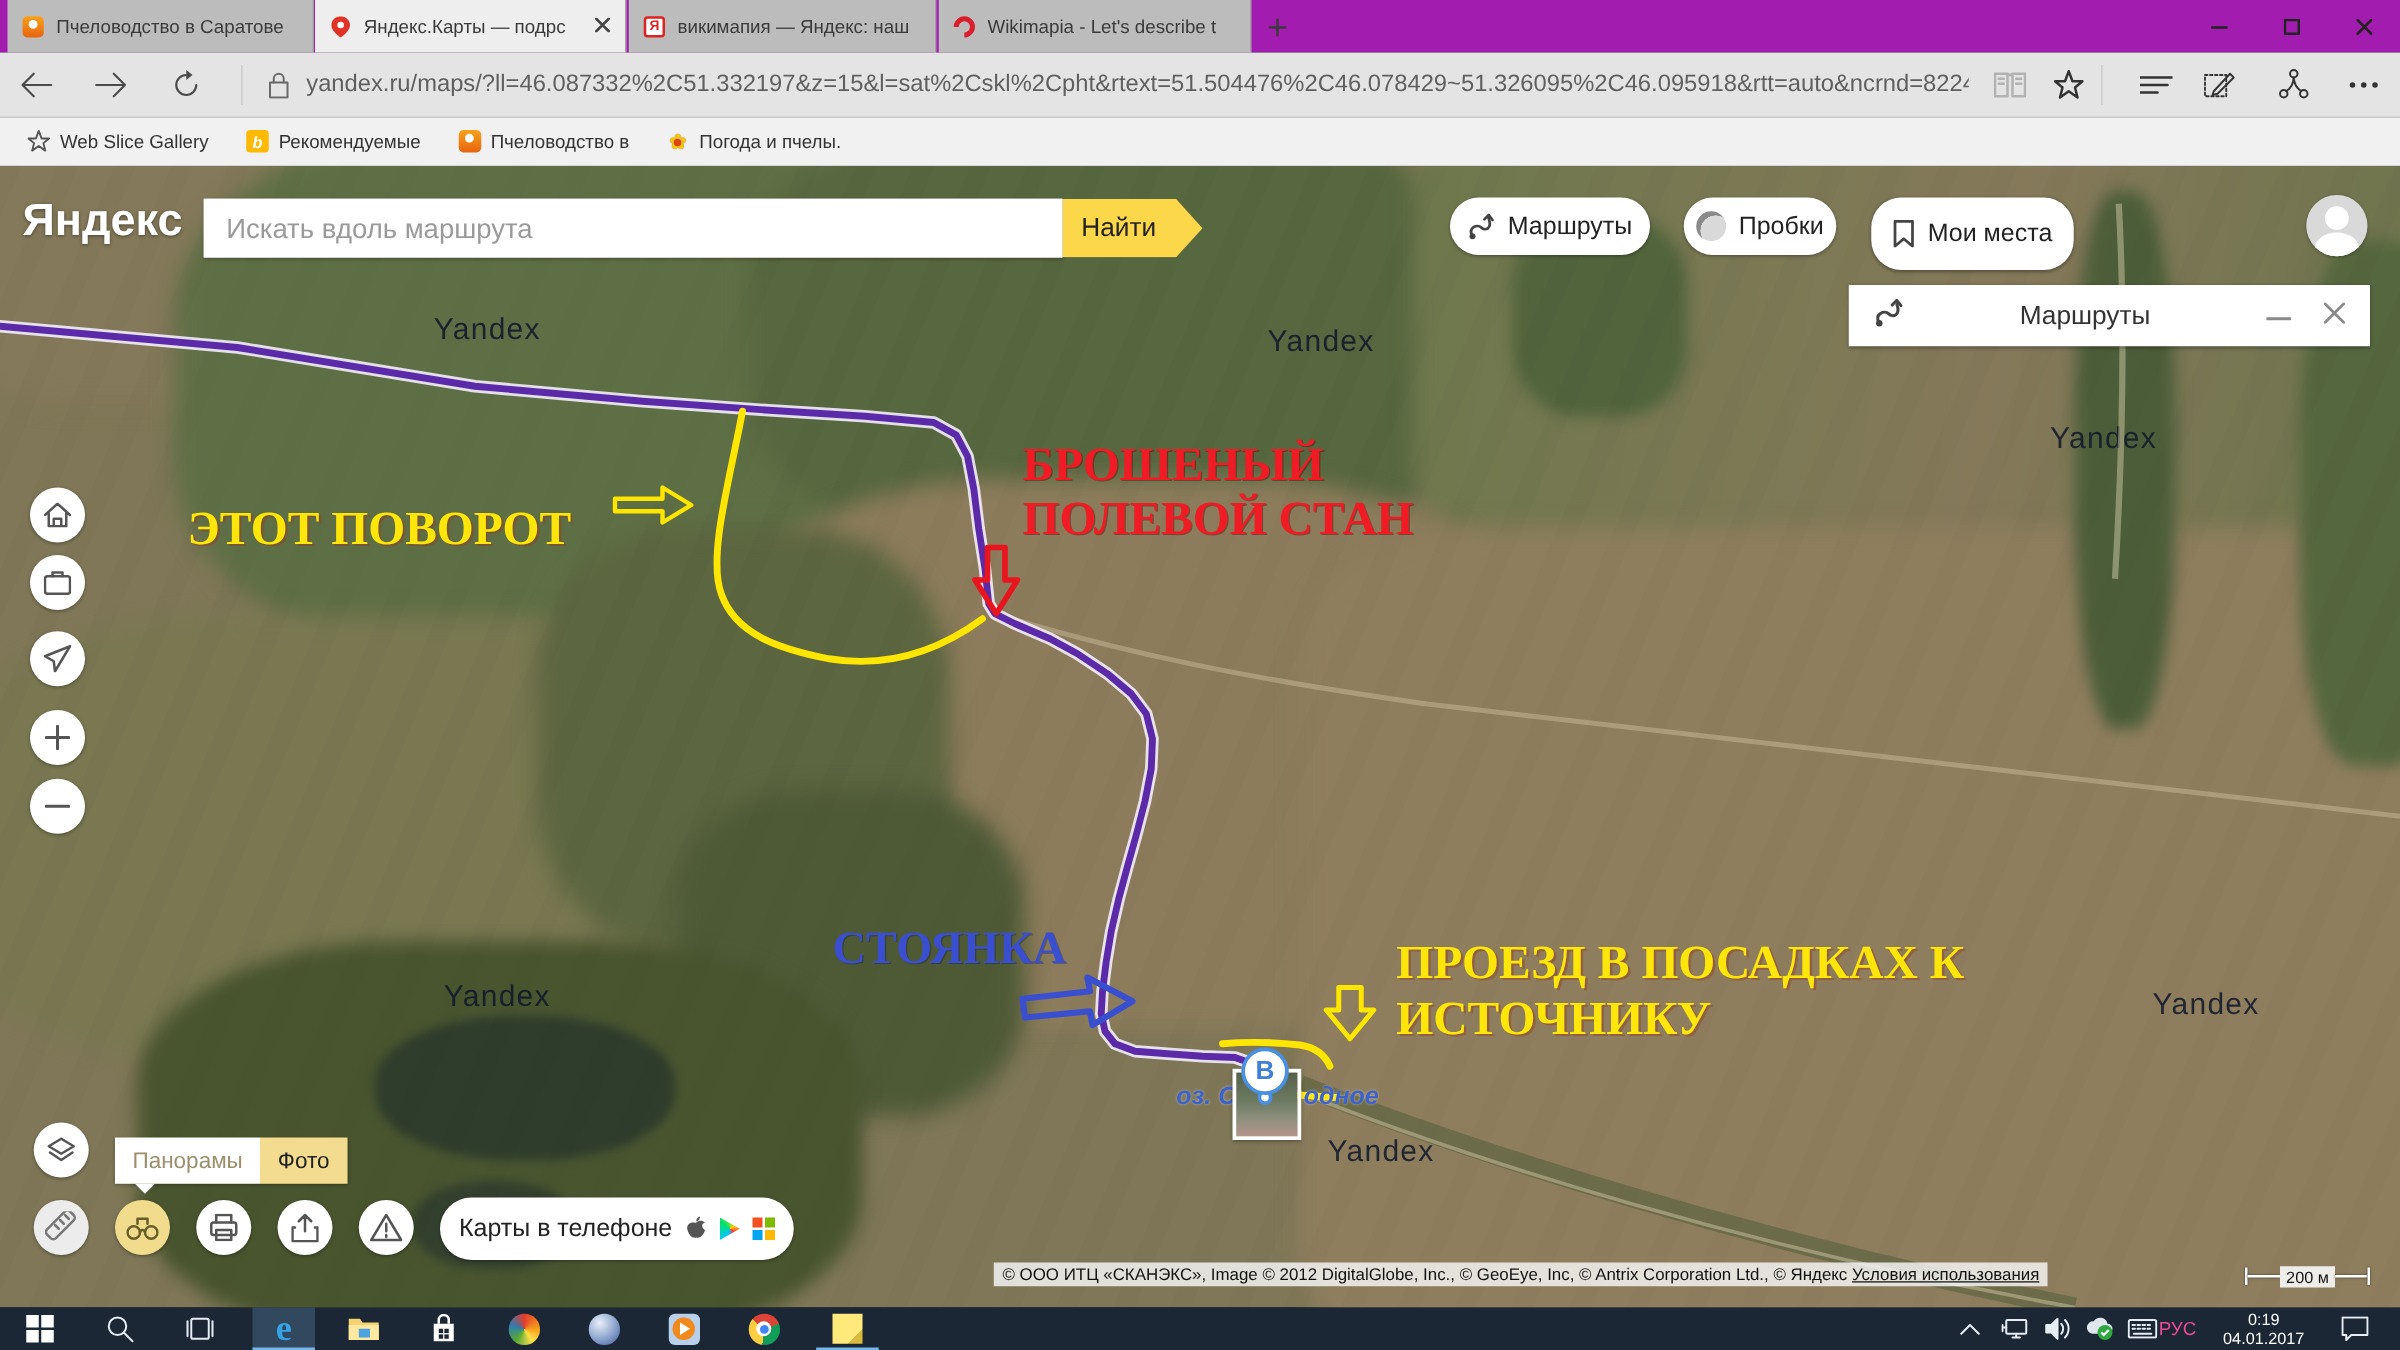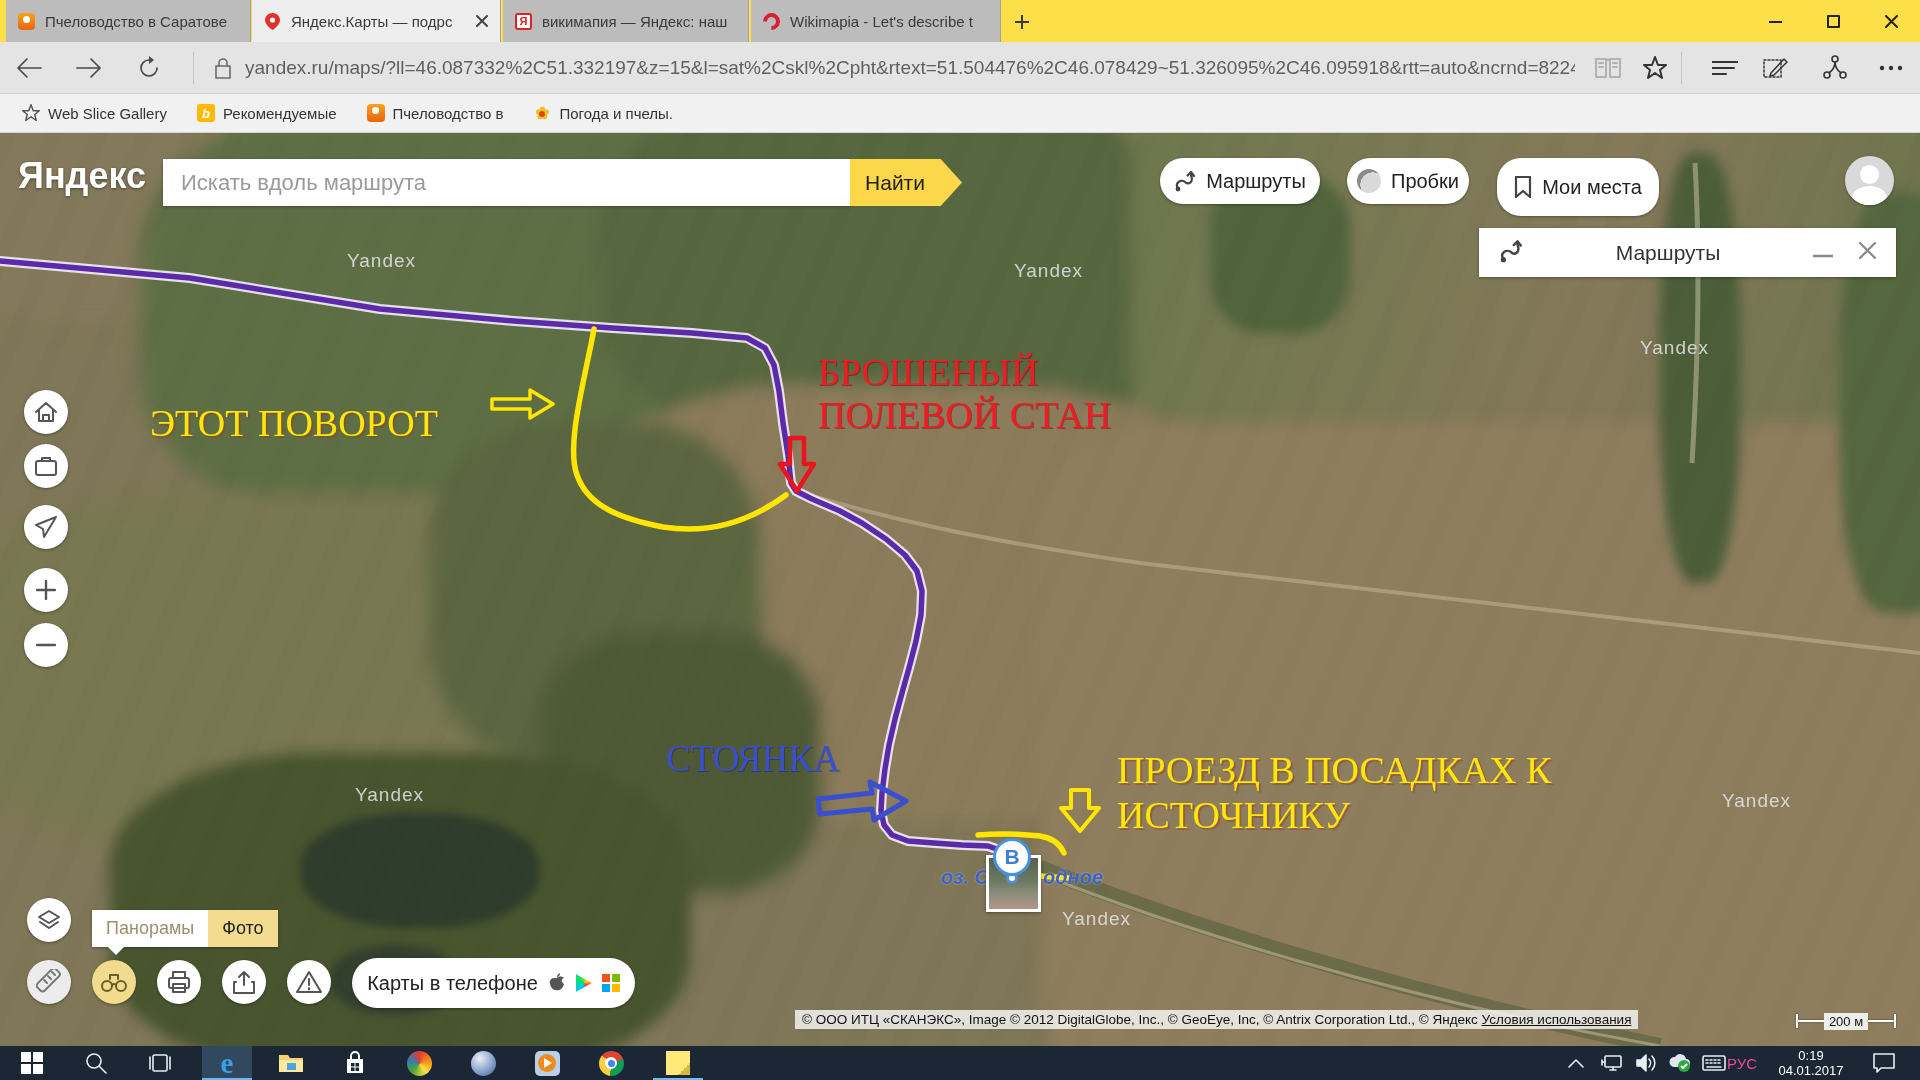"Пчеловодство в Саратове" #tabbar { background: #fde047 -> #a21caf }
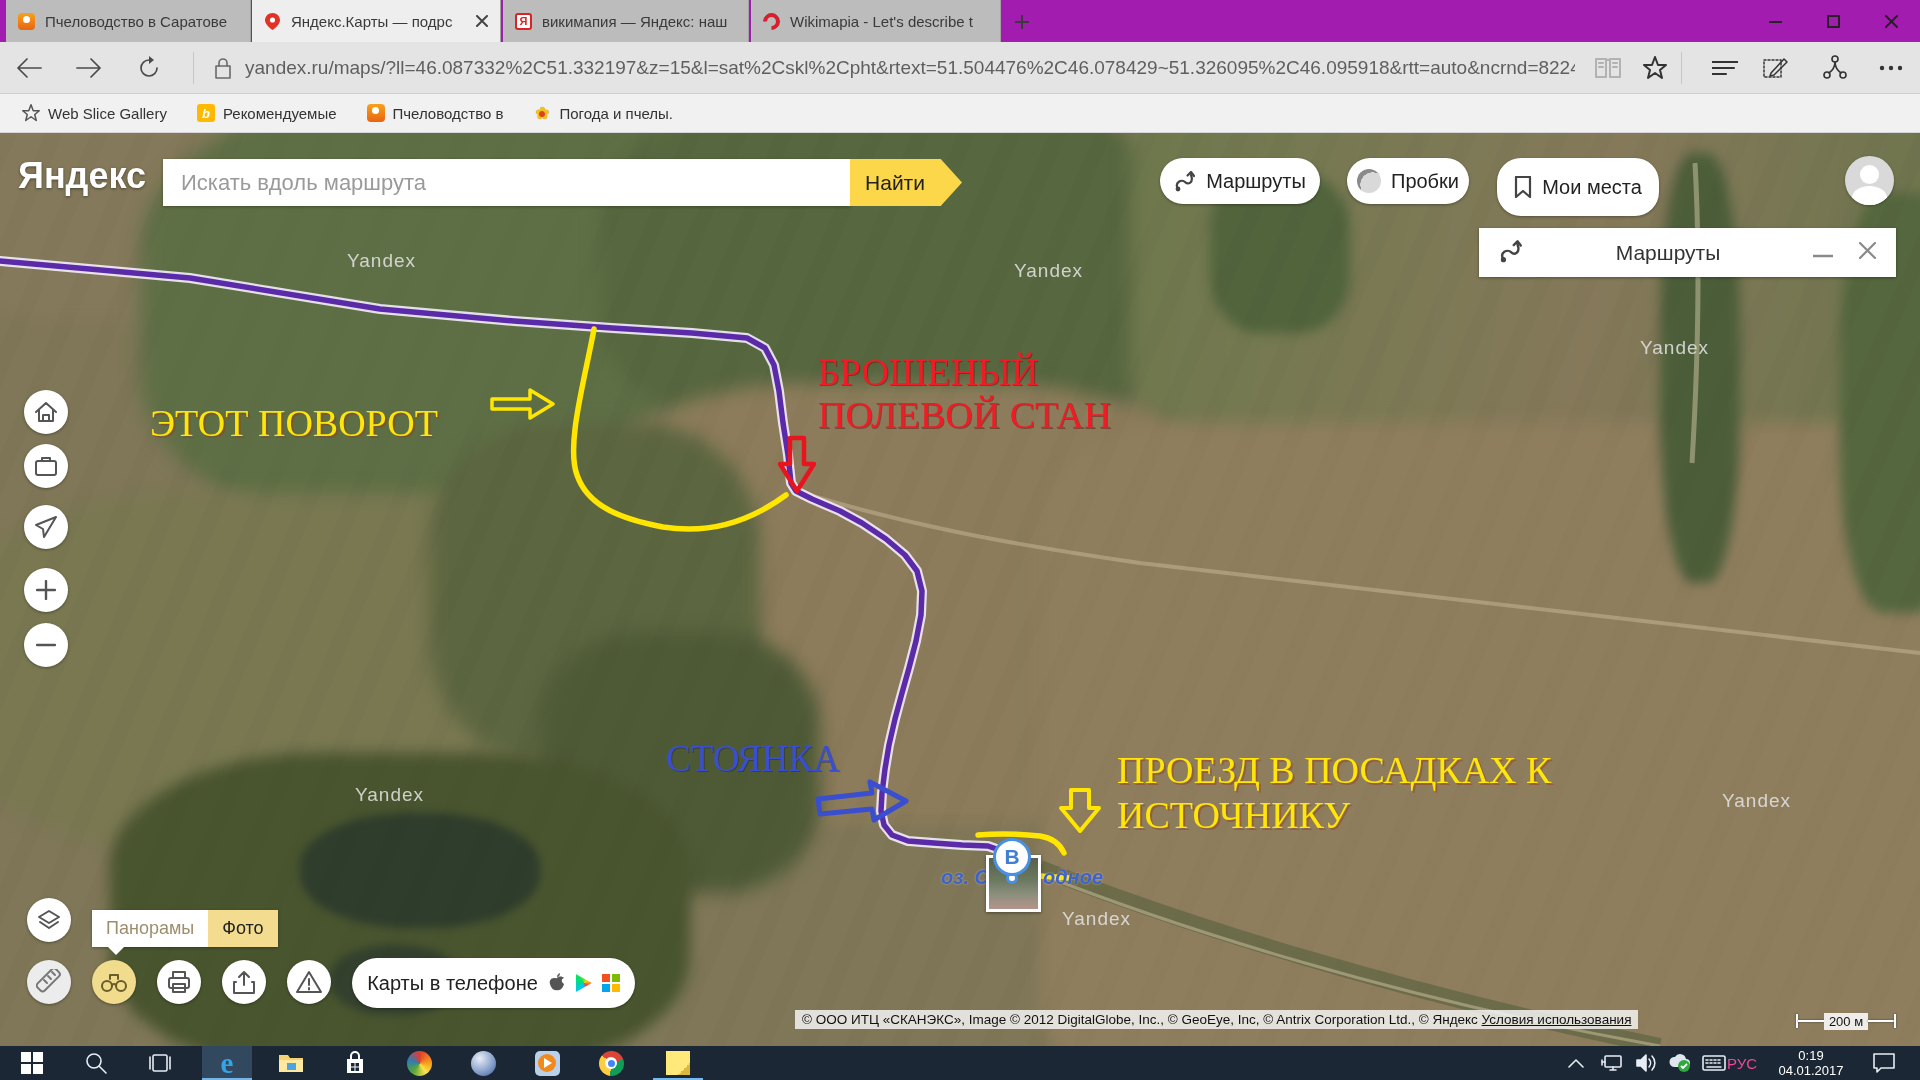"Yandex" .wm { color: #e5e5e5 -> #0f172a; font-size: 19px -> 24px }
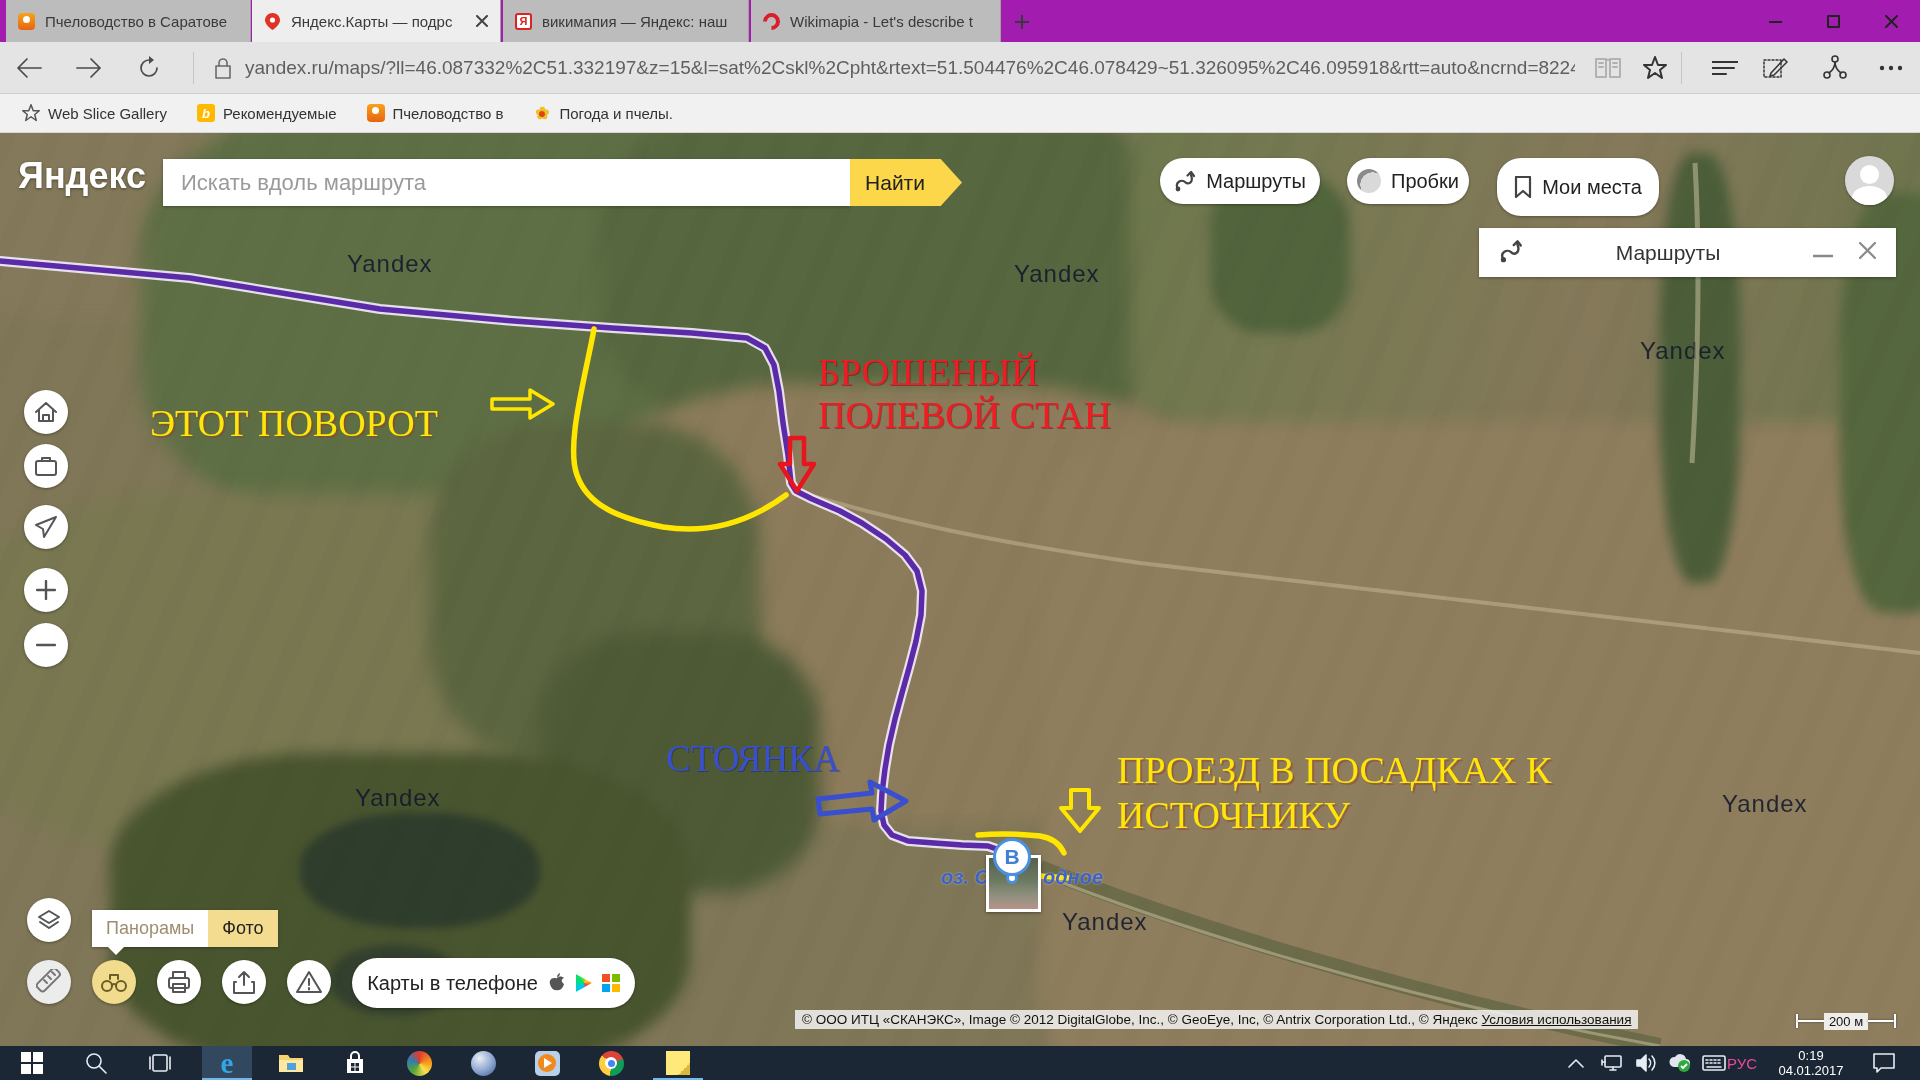"БРОШЕНЫЙ" .annot { font-weight: normal -> bold }
